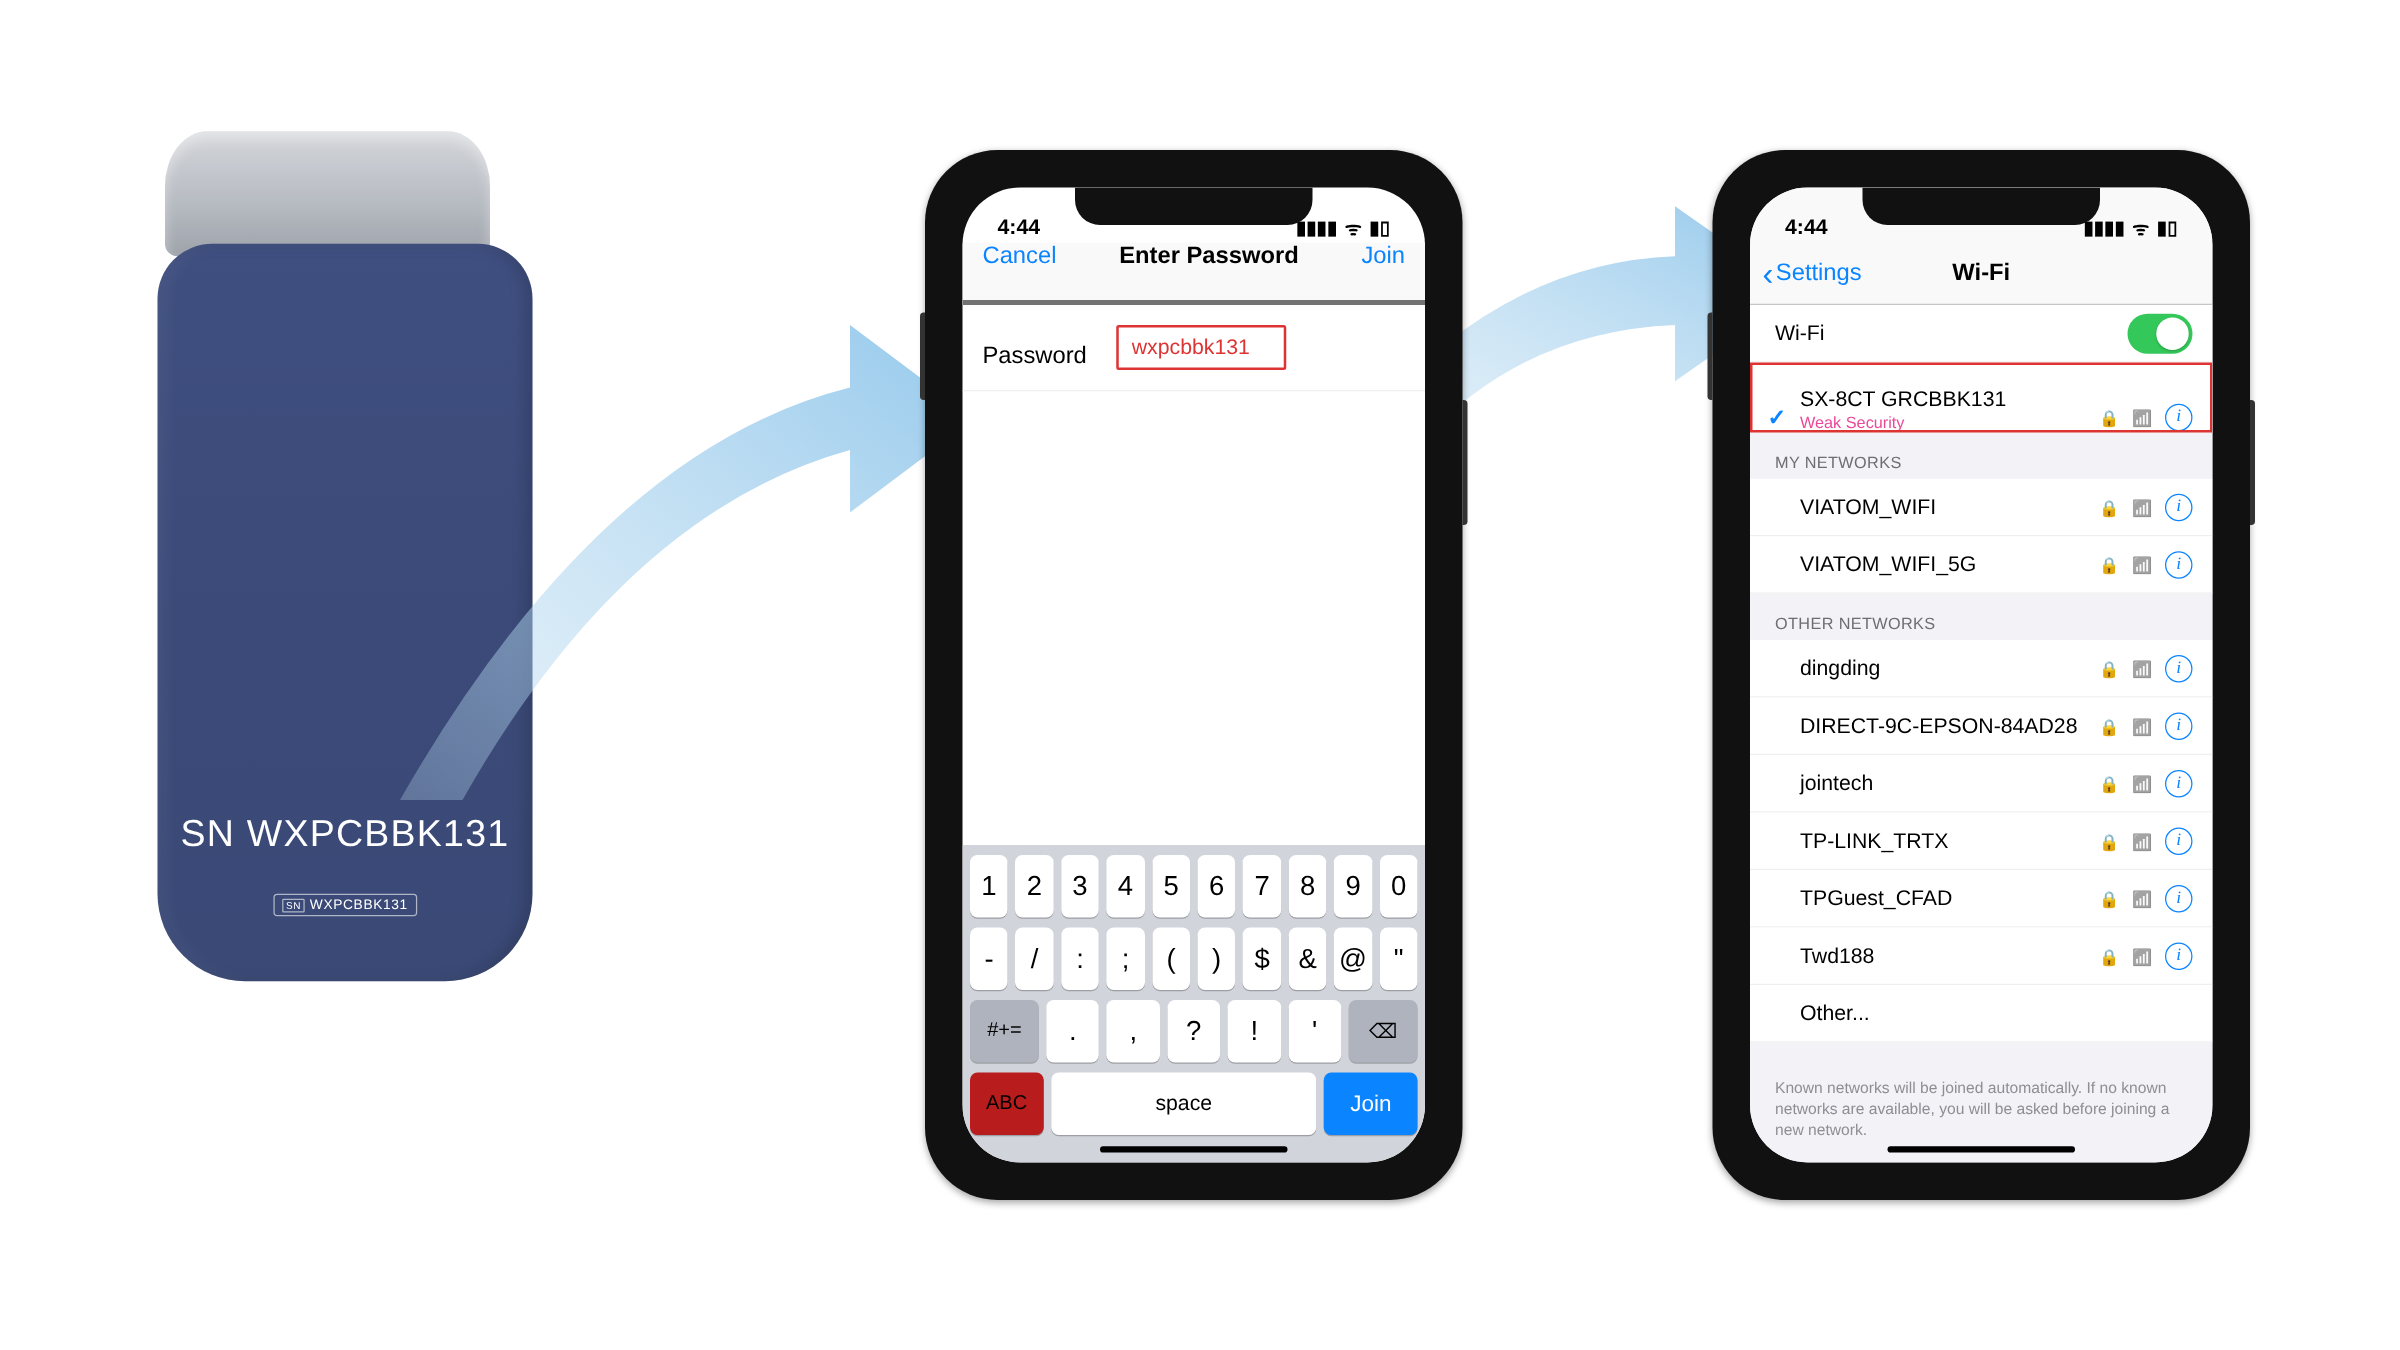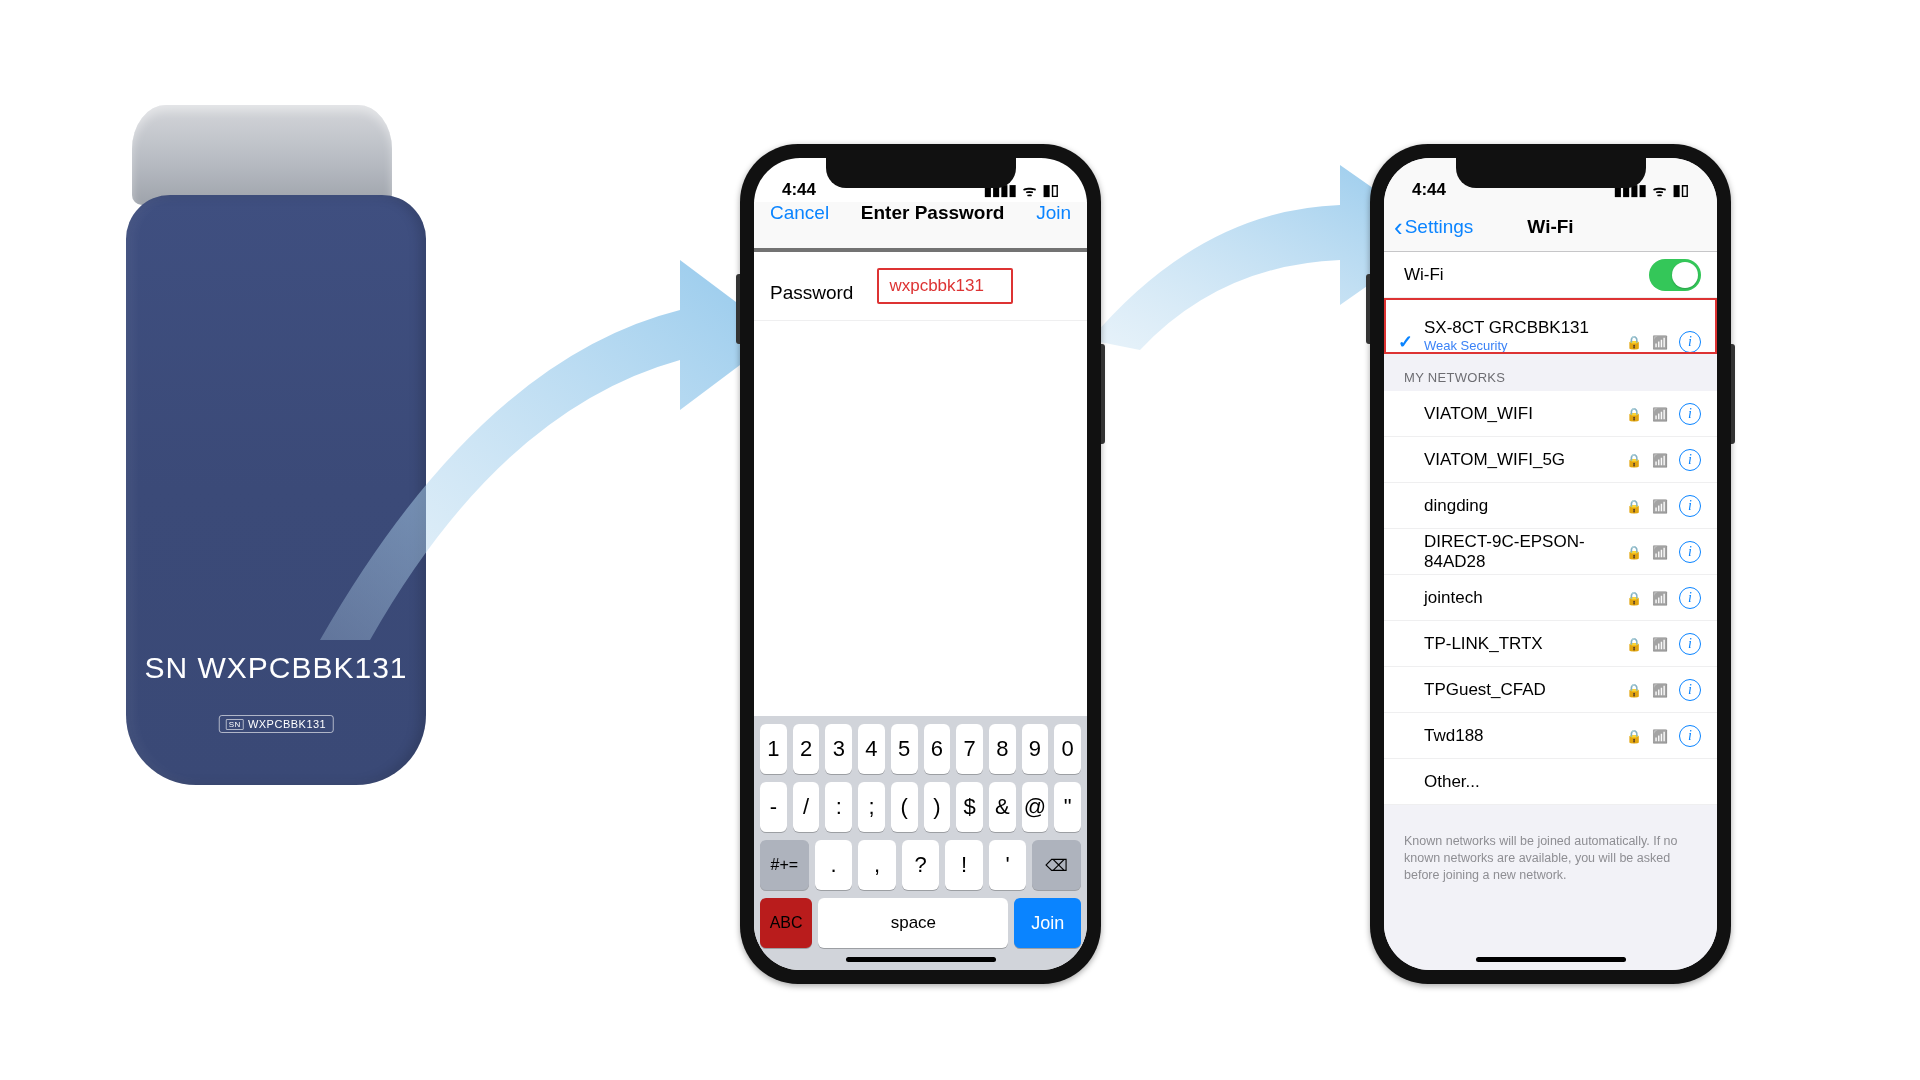"4:44" .phone { margin-top: 24px -> none; padding: 14px -> 30px; width: 361px -> 430px }
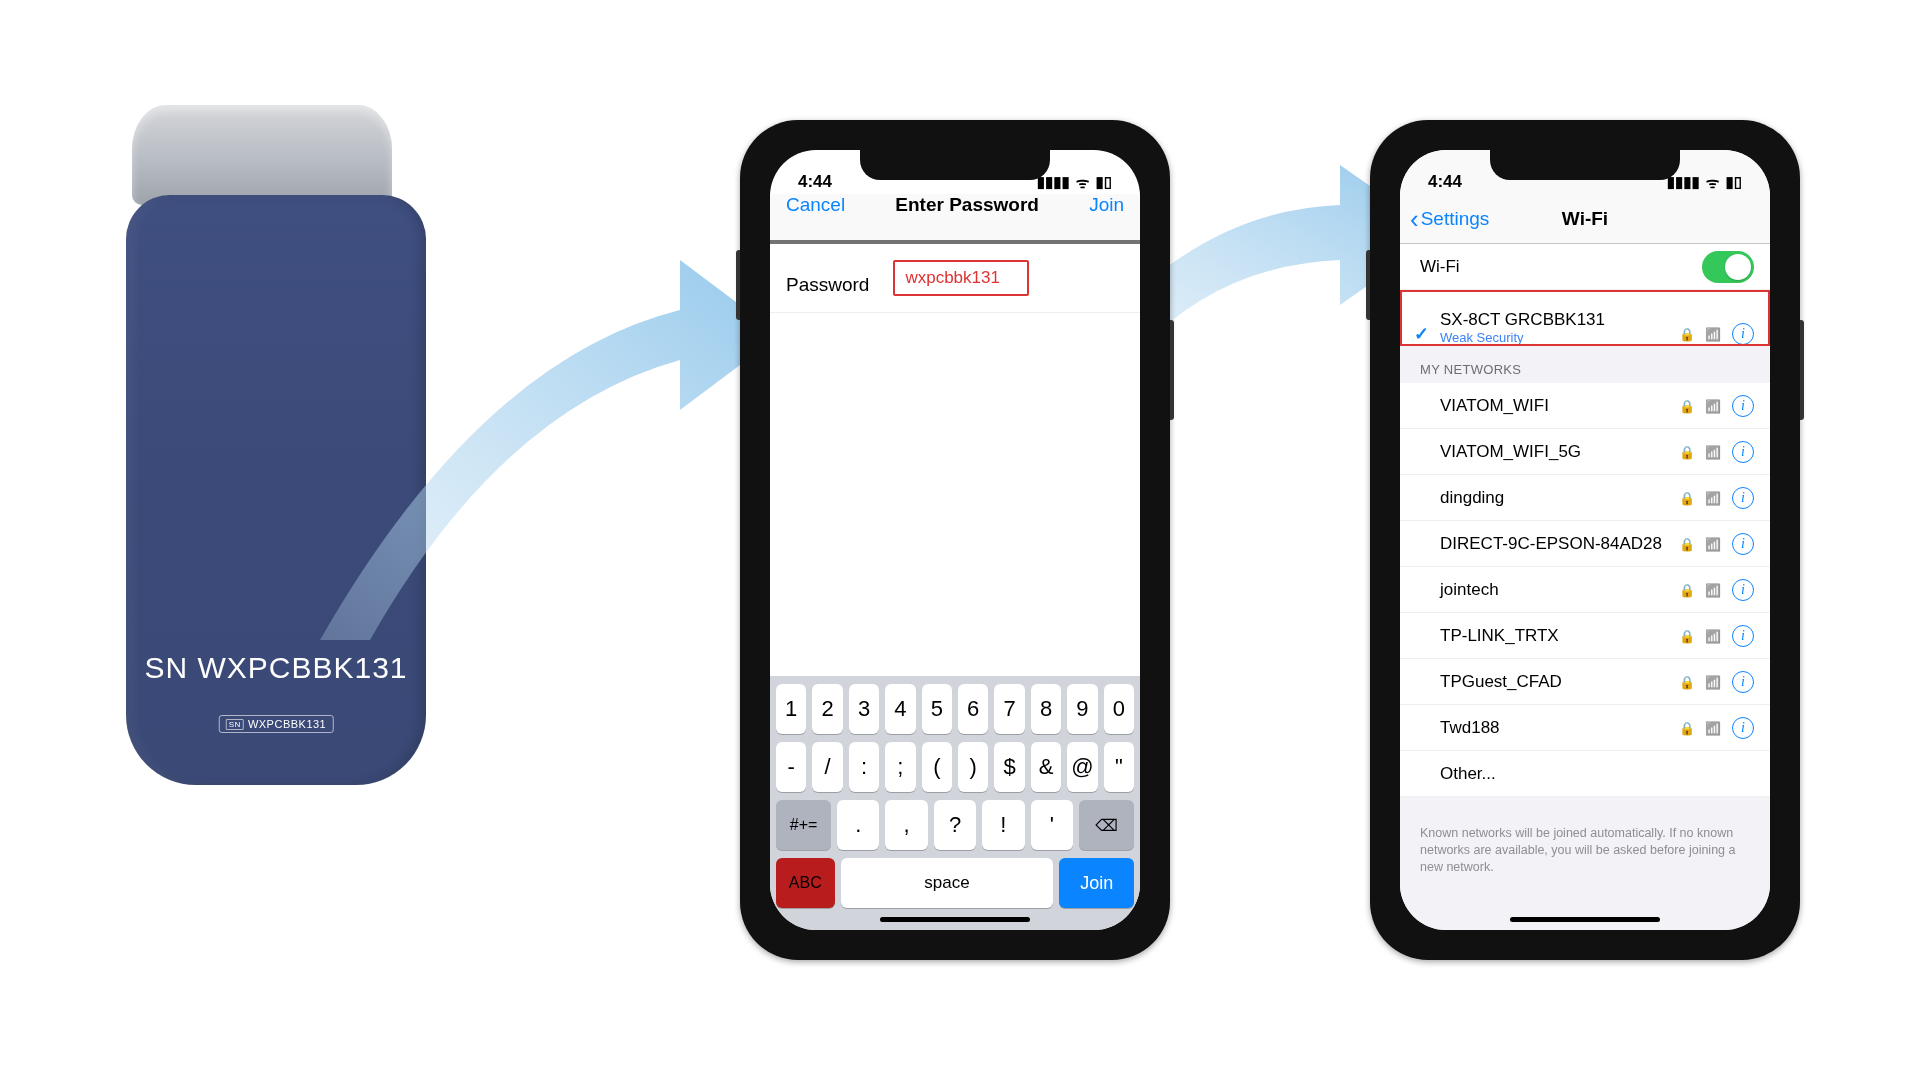"Weak Security" .row .sub { color: #3b82f6 -> #ec4899 }
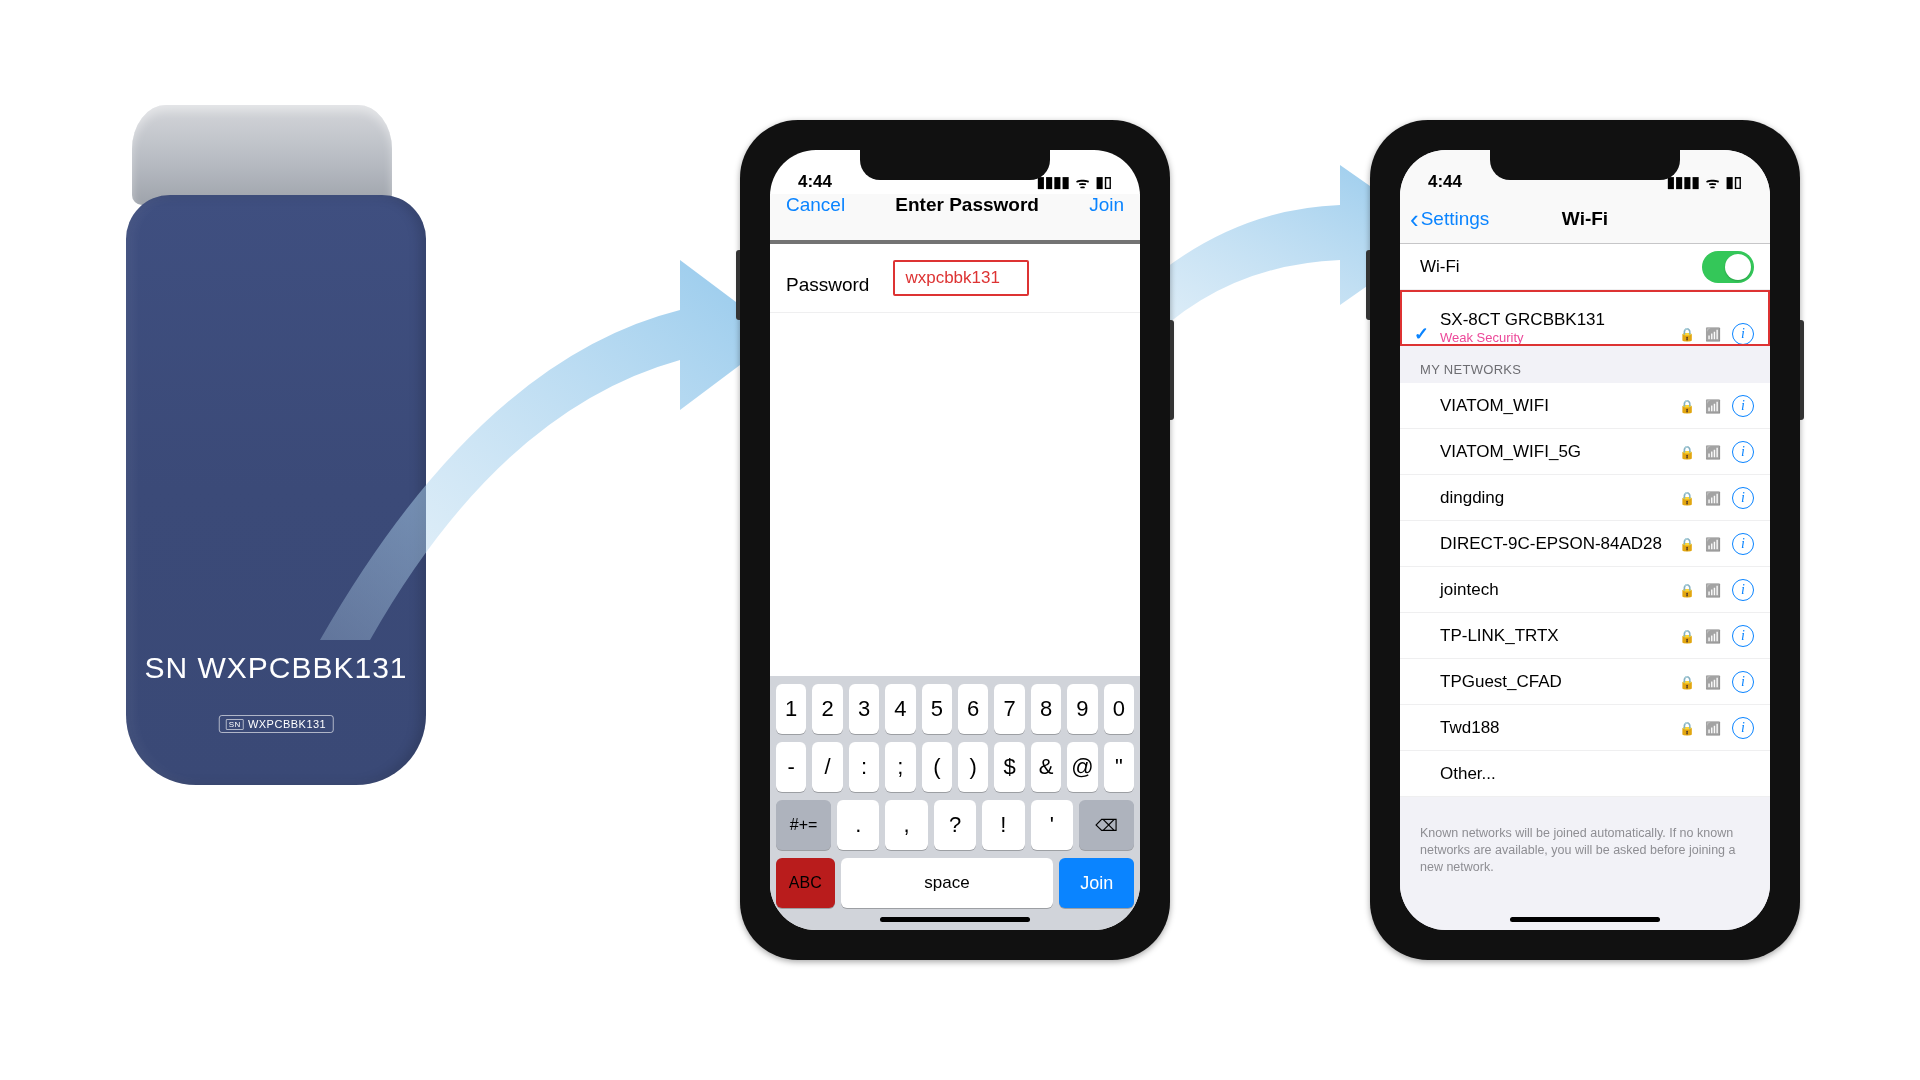"OTHER NETWORKS" div.section-header { html: none -> <div>OTHER NETWORKS</div> }
